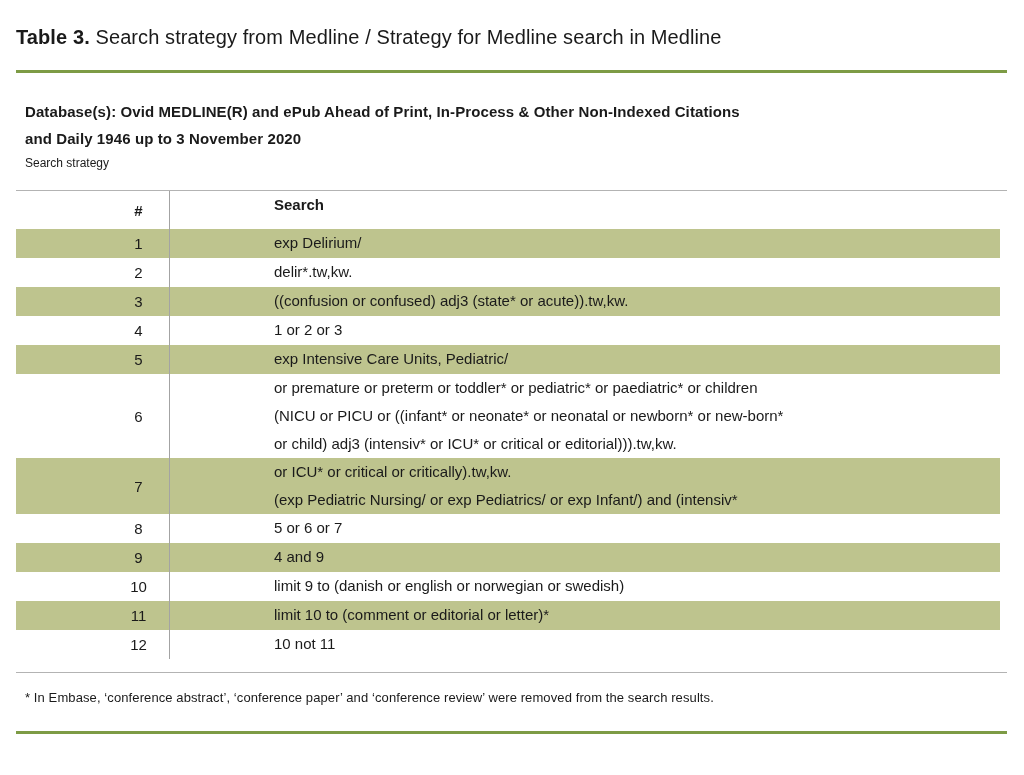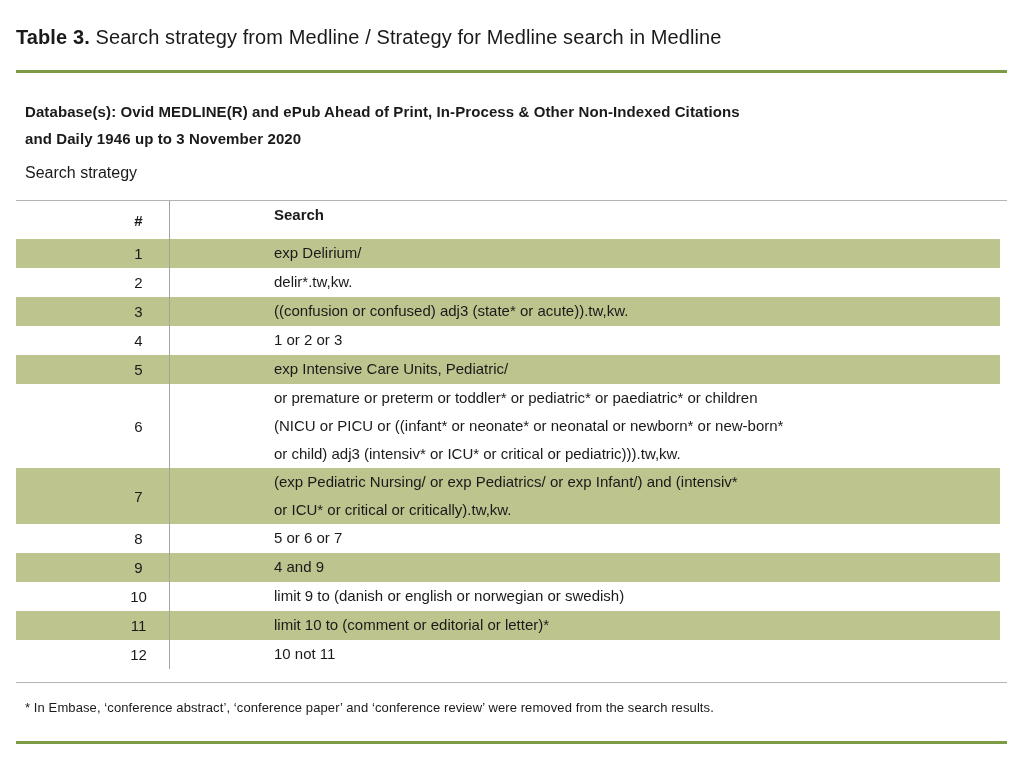"Search strategy" .strategy { font-size: 16px -> 12px; margin-top: 11px -> 1px }
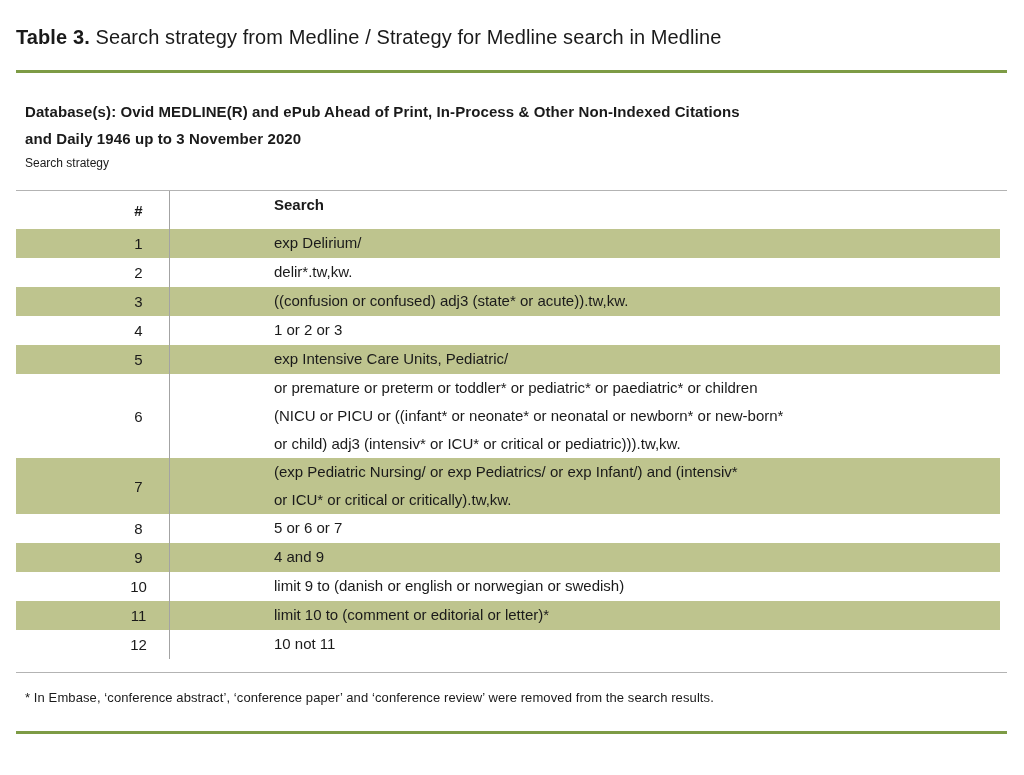"or child) adj3 (intensiv* or" div.line { text: pediatric -> editorial }
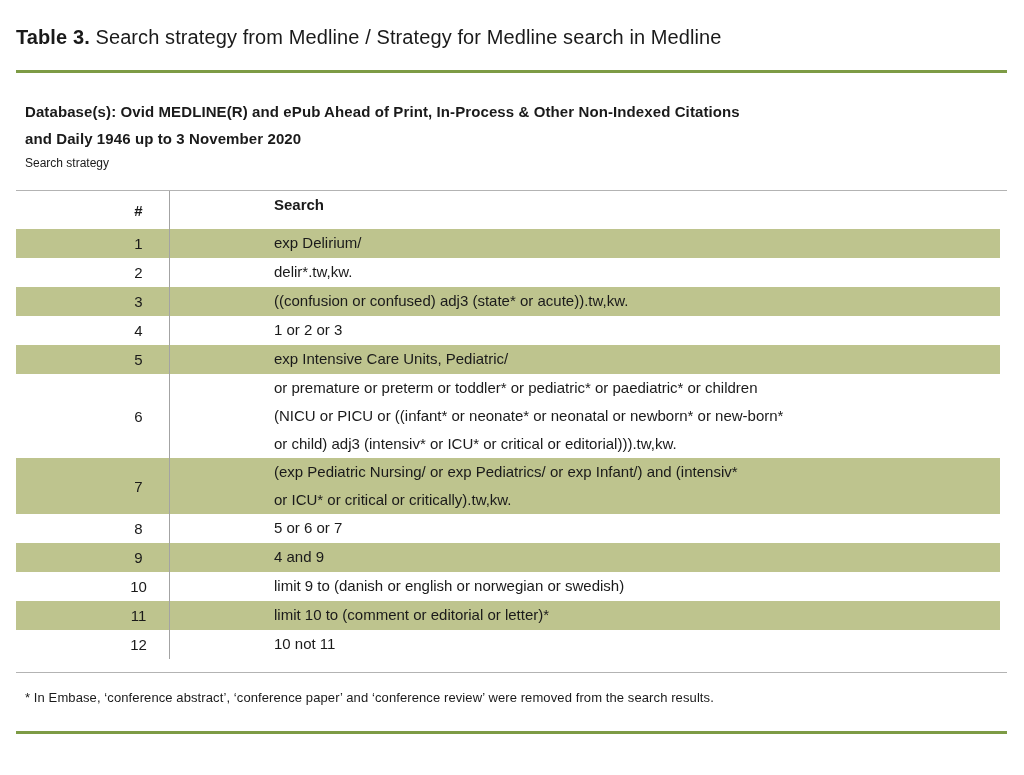"(exp Pediatric Nursing/ or exp" div.line { order: before "or ICU* or critical or" -> after "or ICU* or critical or" }
